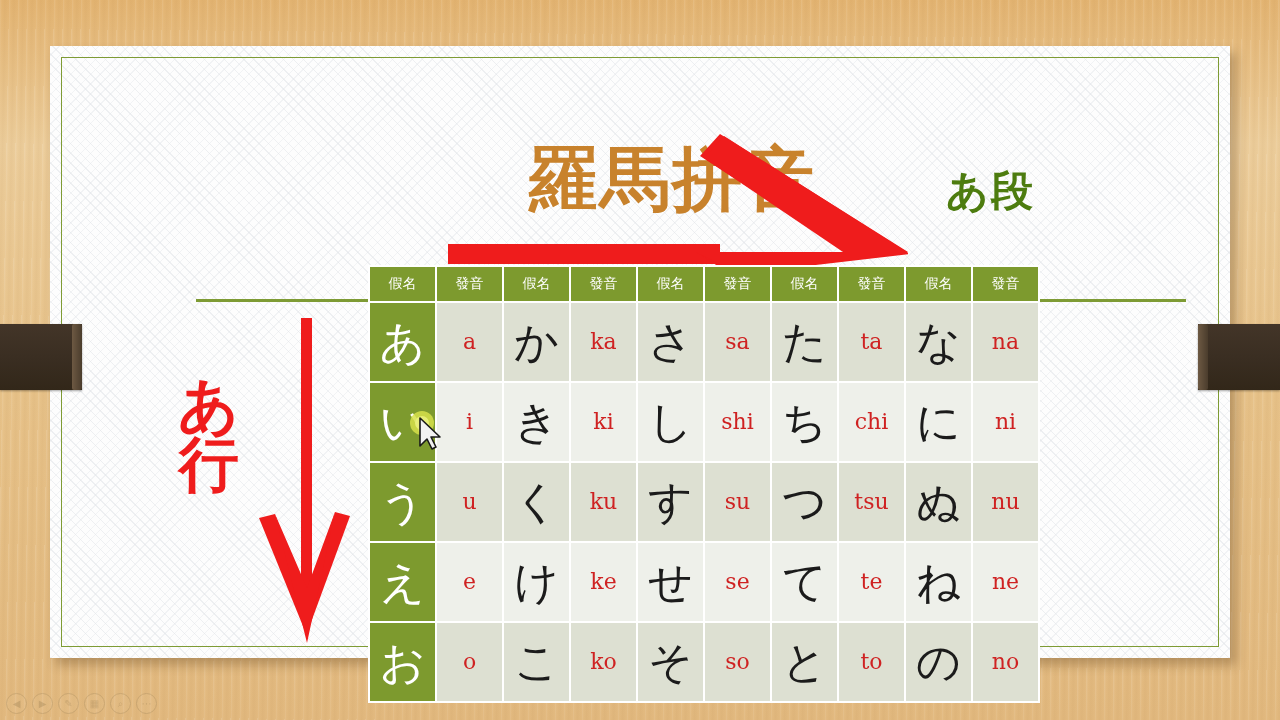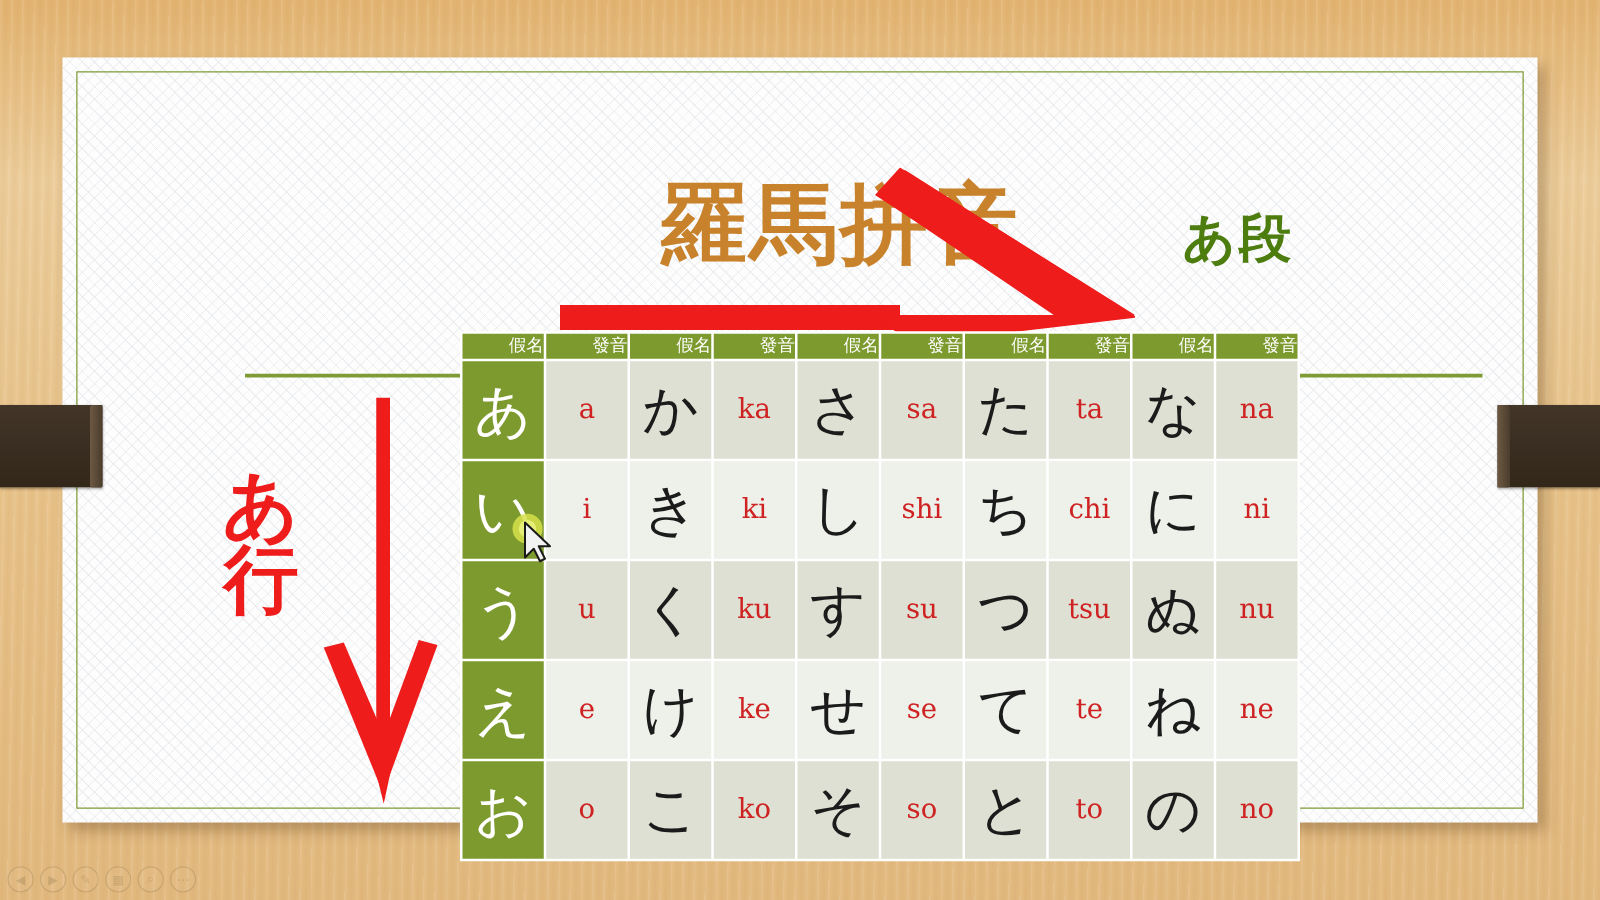"假名" #kana-table th { height: 20px -> 34px; text-align: right -> center }
